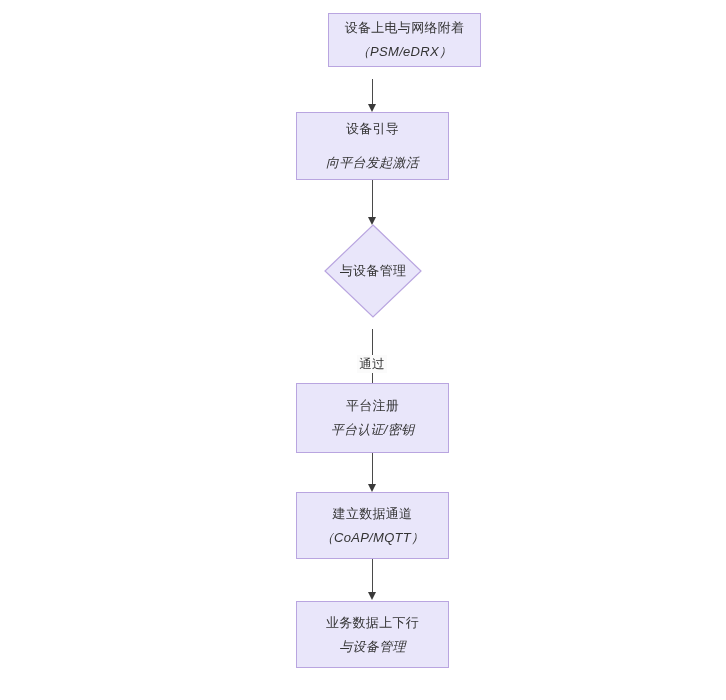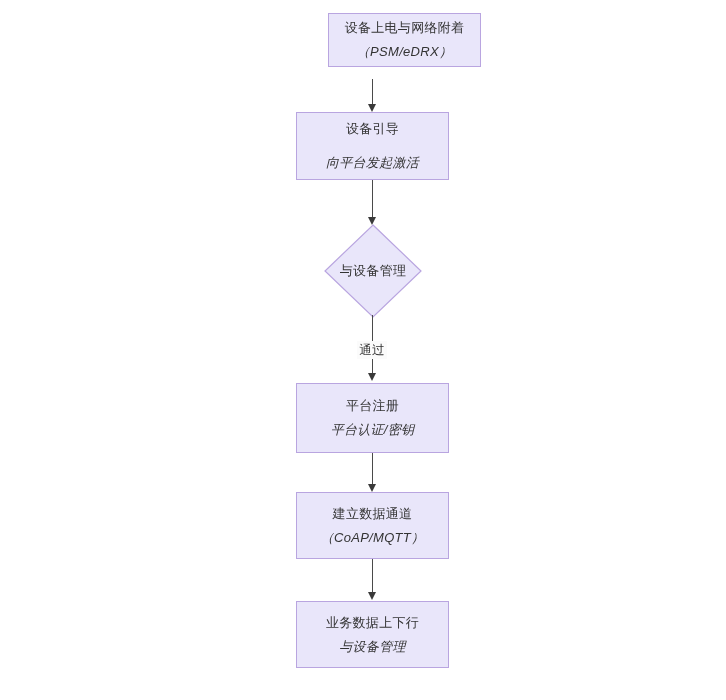"通过" div.edge { top: 315px -> 329px }
